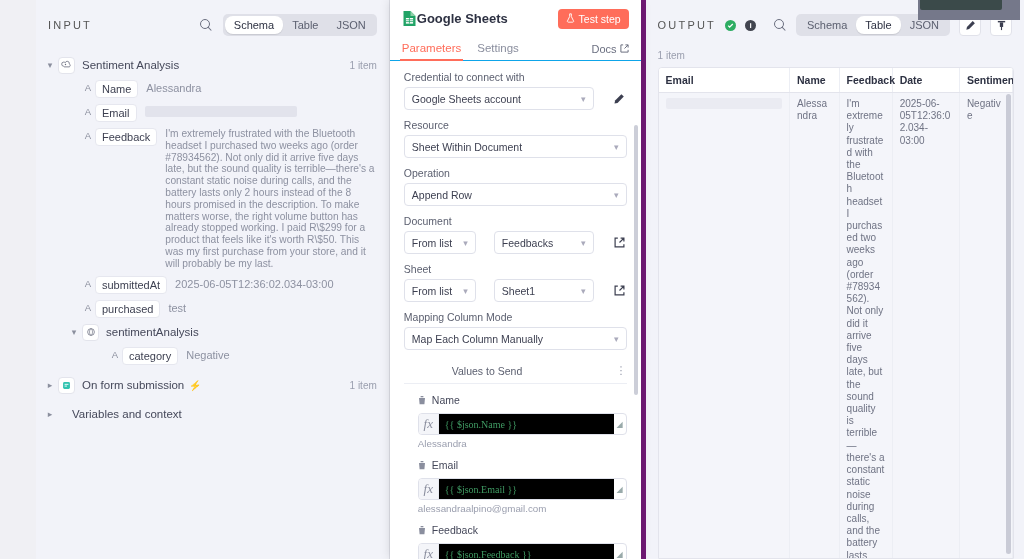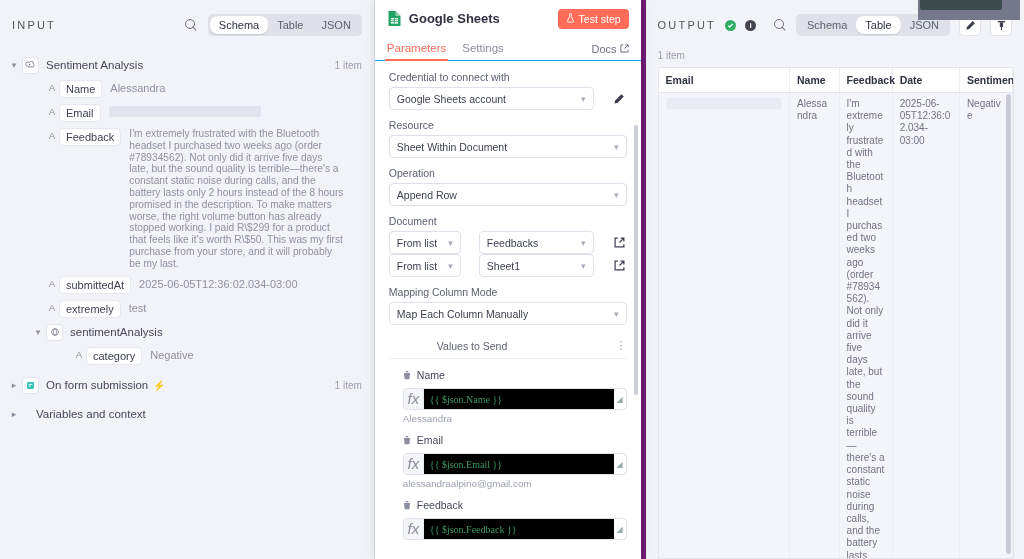"INPUT" .app { padding-left: none -> 36px }
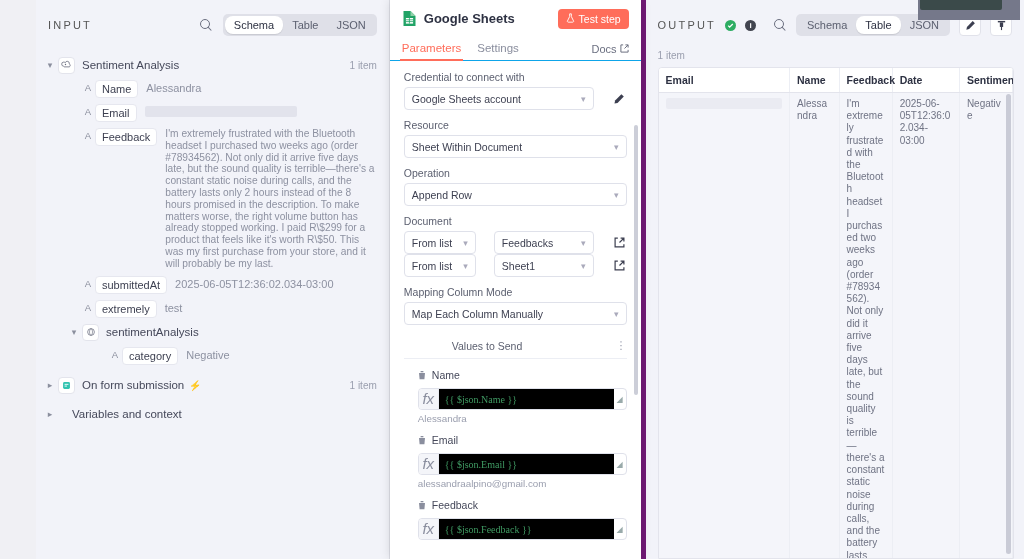"Google Sheets" .mid-head { gap: 7px -> 0 }
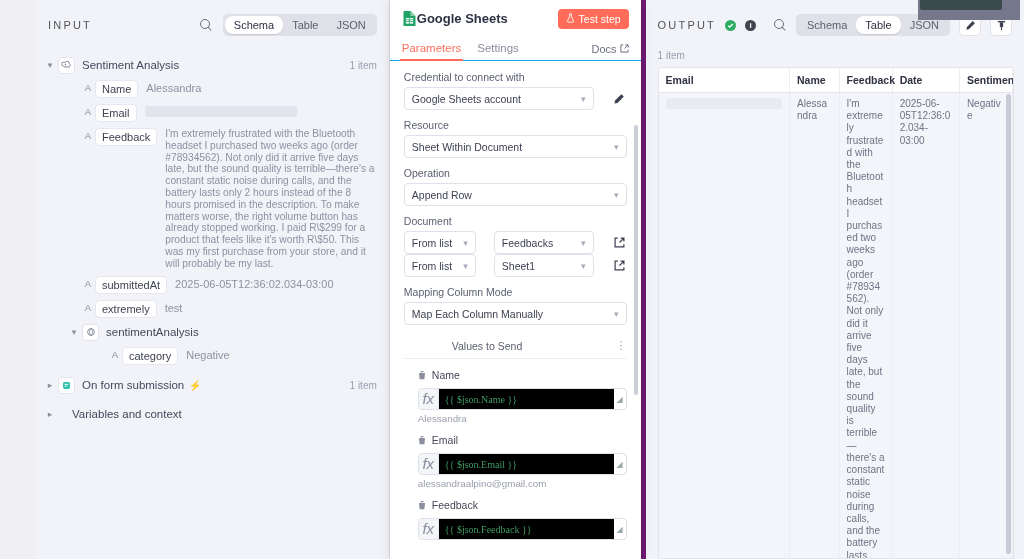"Sheet" div.f-label { html: none -> <div>Sheet</div> }
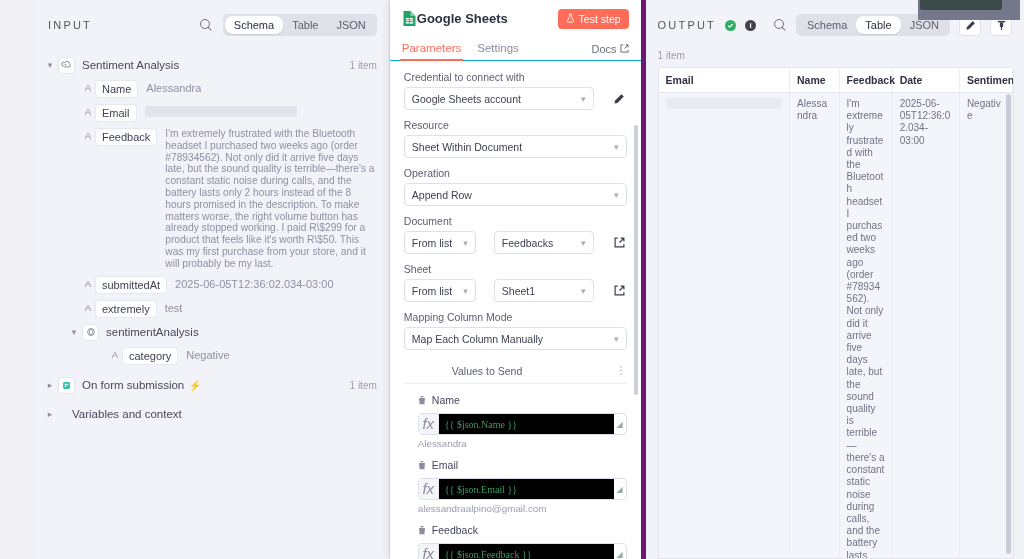"extremely" span.keybox { text: extremely -> purchased }
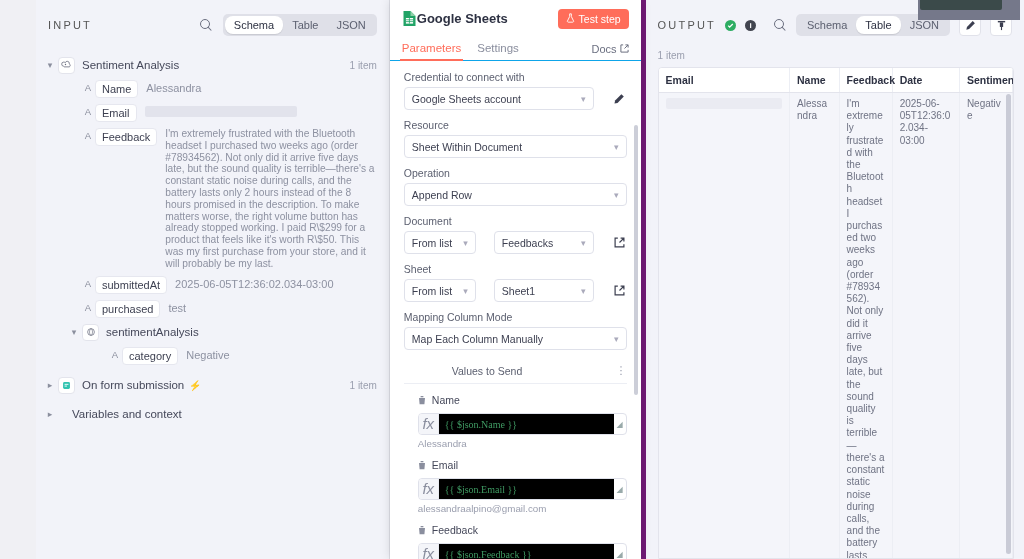"fx" .expr .fx { font-family: Liberation Sans, sans-serif -> Liberation Serif, serif; font-size: 15px -> 13px }
